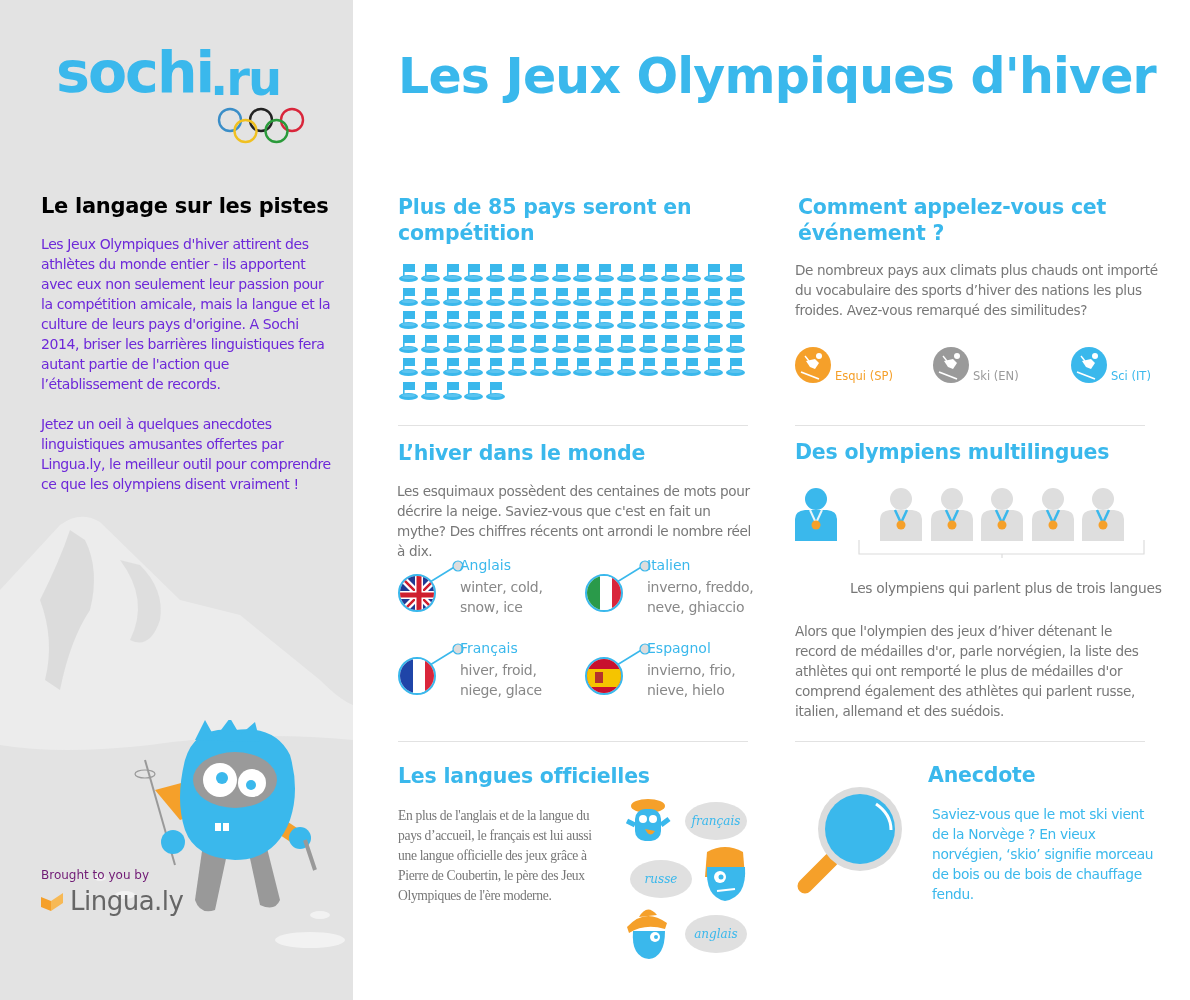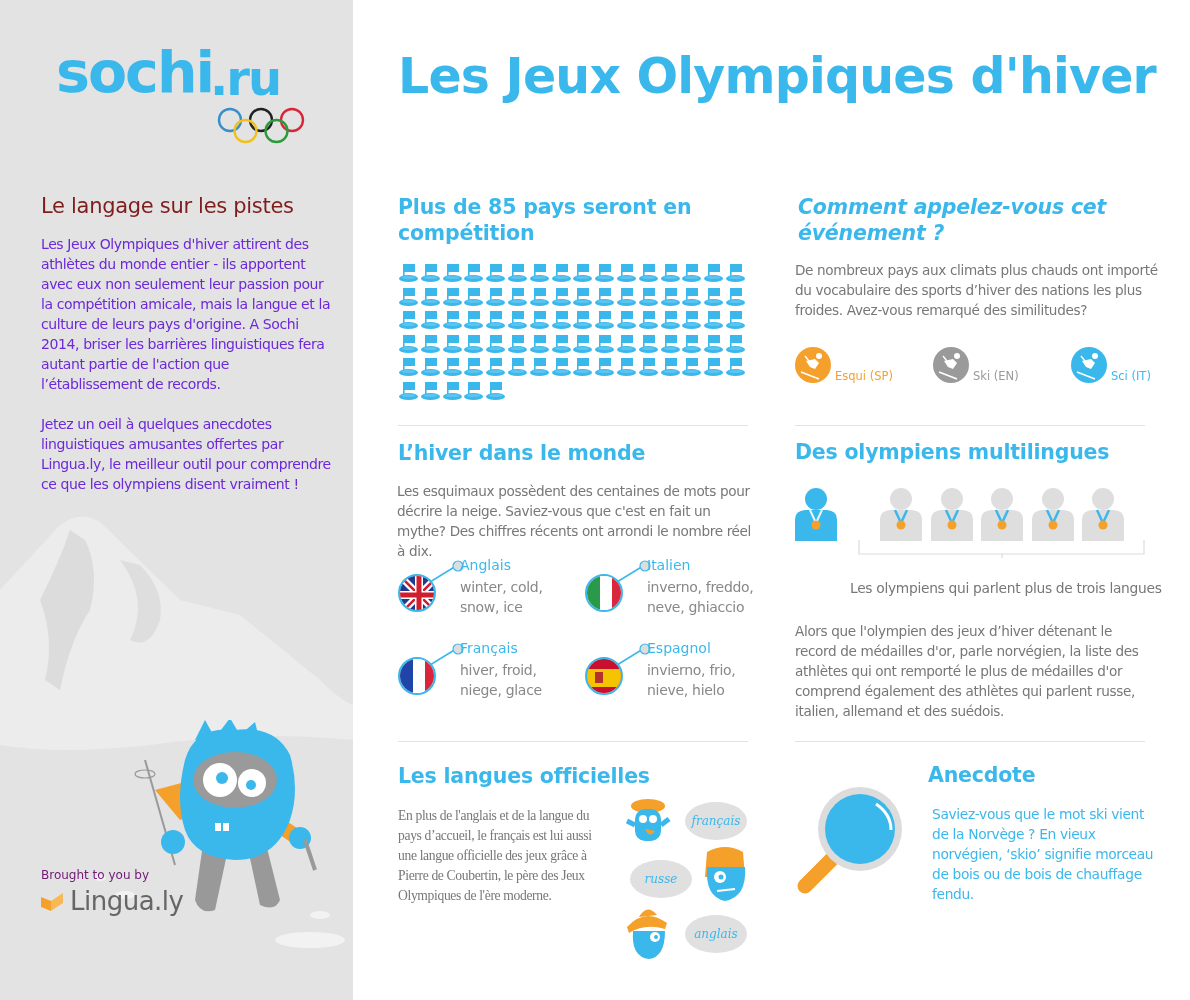"Le langage sur les pistes" .side-h { color: #7f1d1d -> #000000; font-weight: normal -> bold }
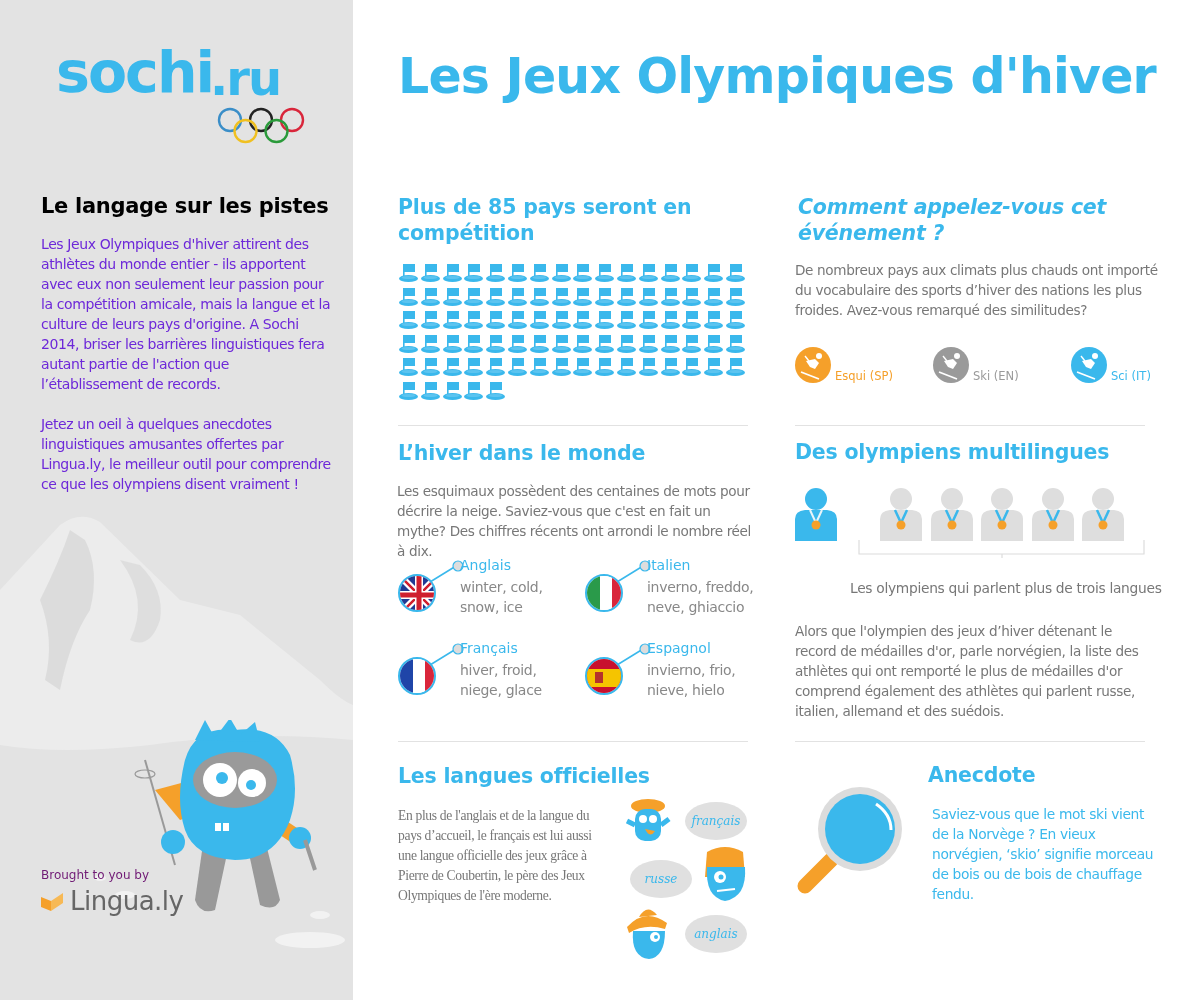"Comment appelez-vous cet événement ?" div.sec-h { font-style: italic -> none }
